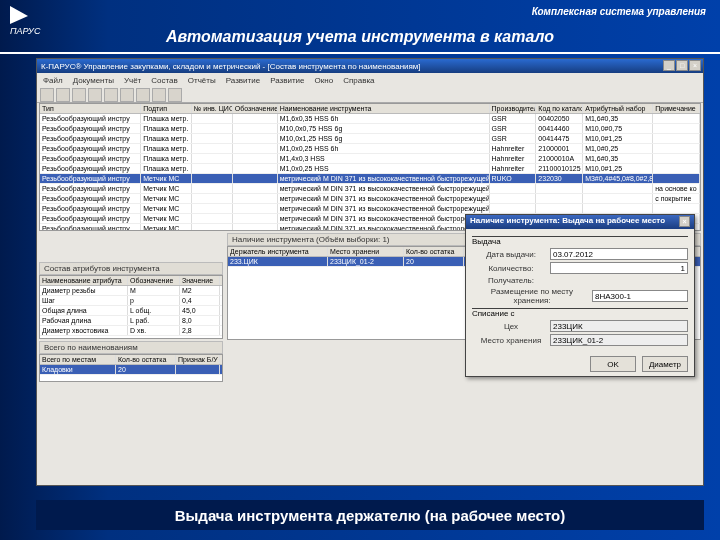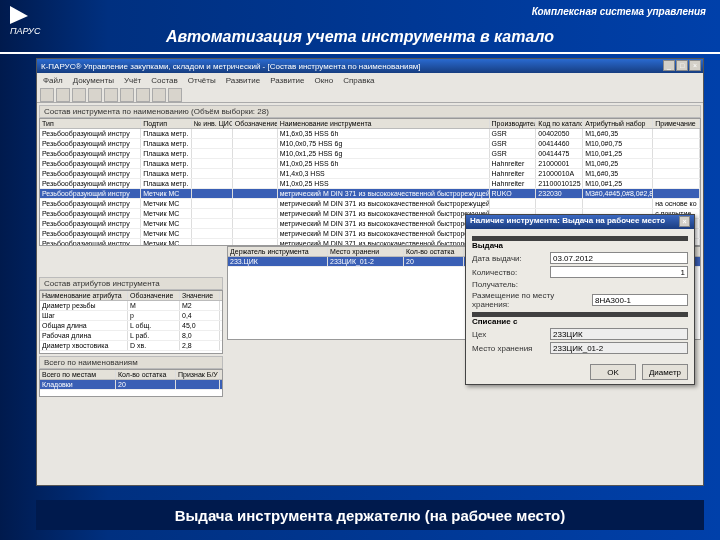"Состав инструмента по наименованию" div.panel-title { html: <div>Состав инструмента по наименованию (Объём выборки: 28)</div> -> none }
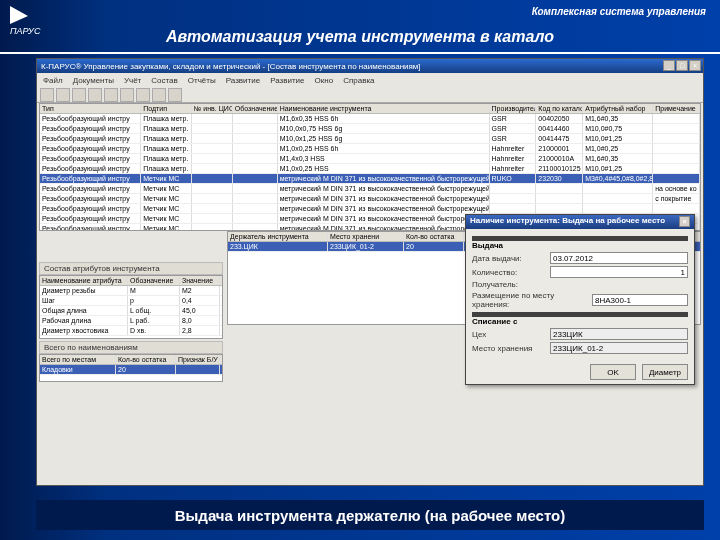"Наличие инструмента (Объём выборки: 1)" div.panel-title { html: none -> <div>Наличие инструмента (Объём выборки: 1)</div> }
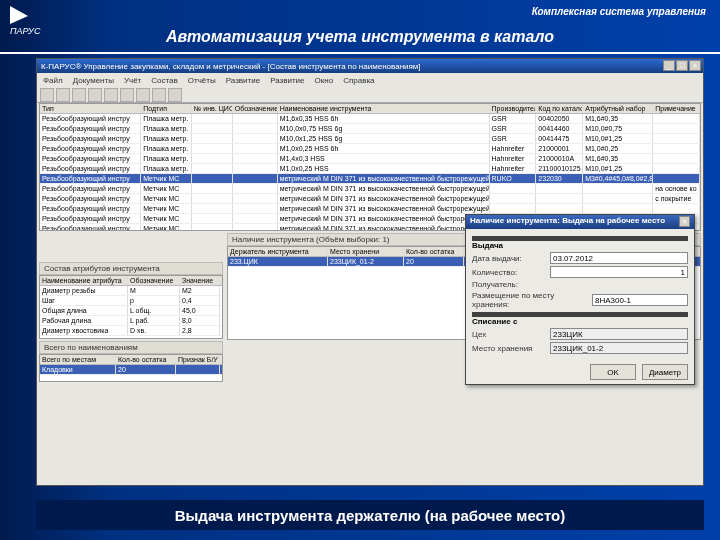"Выдача" .dlg-sep { border-top: 5px solid #404040 -> 1px solid #404040; font-weight: bold -> normal }
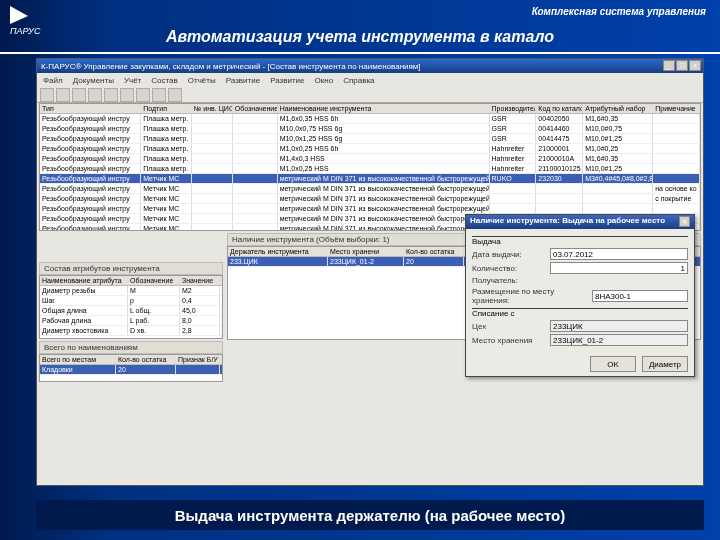"Дата выдачи:" .dlg-row label { text-align: none -> center }
